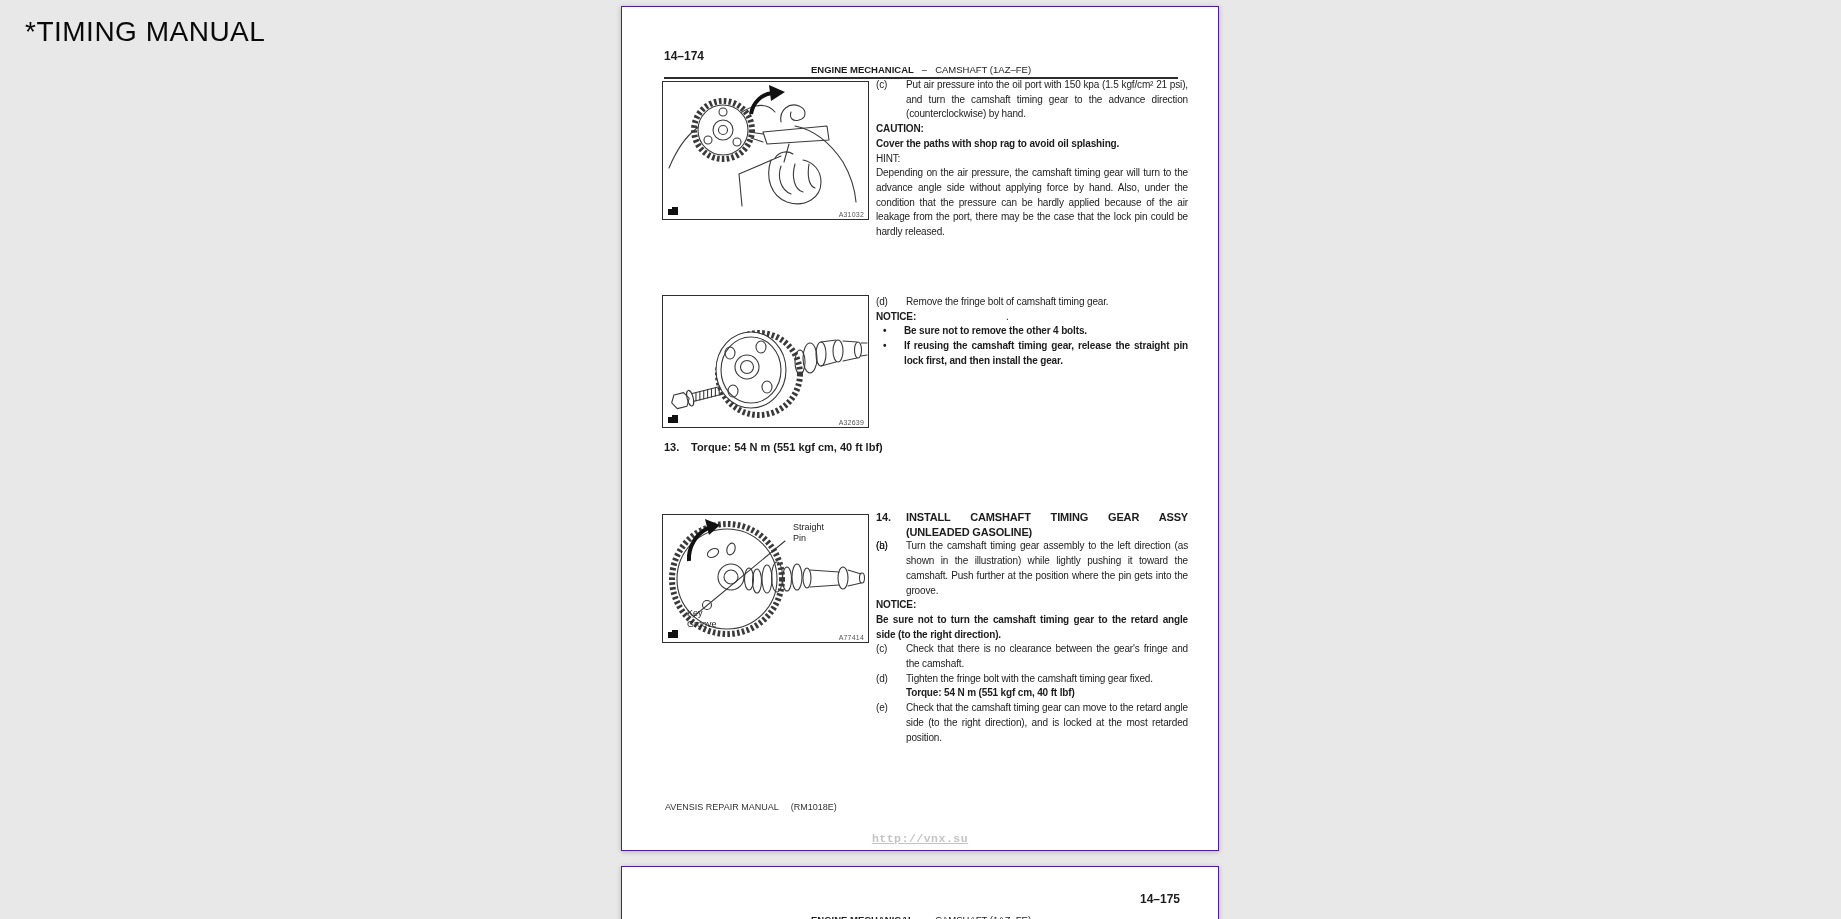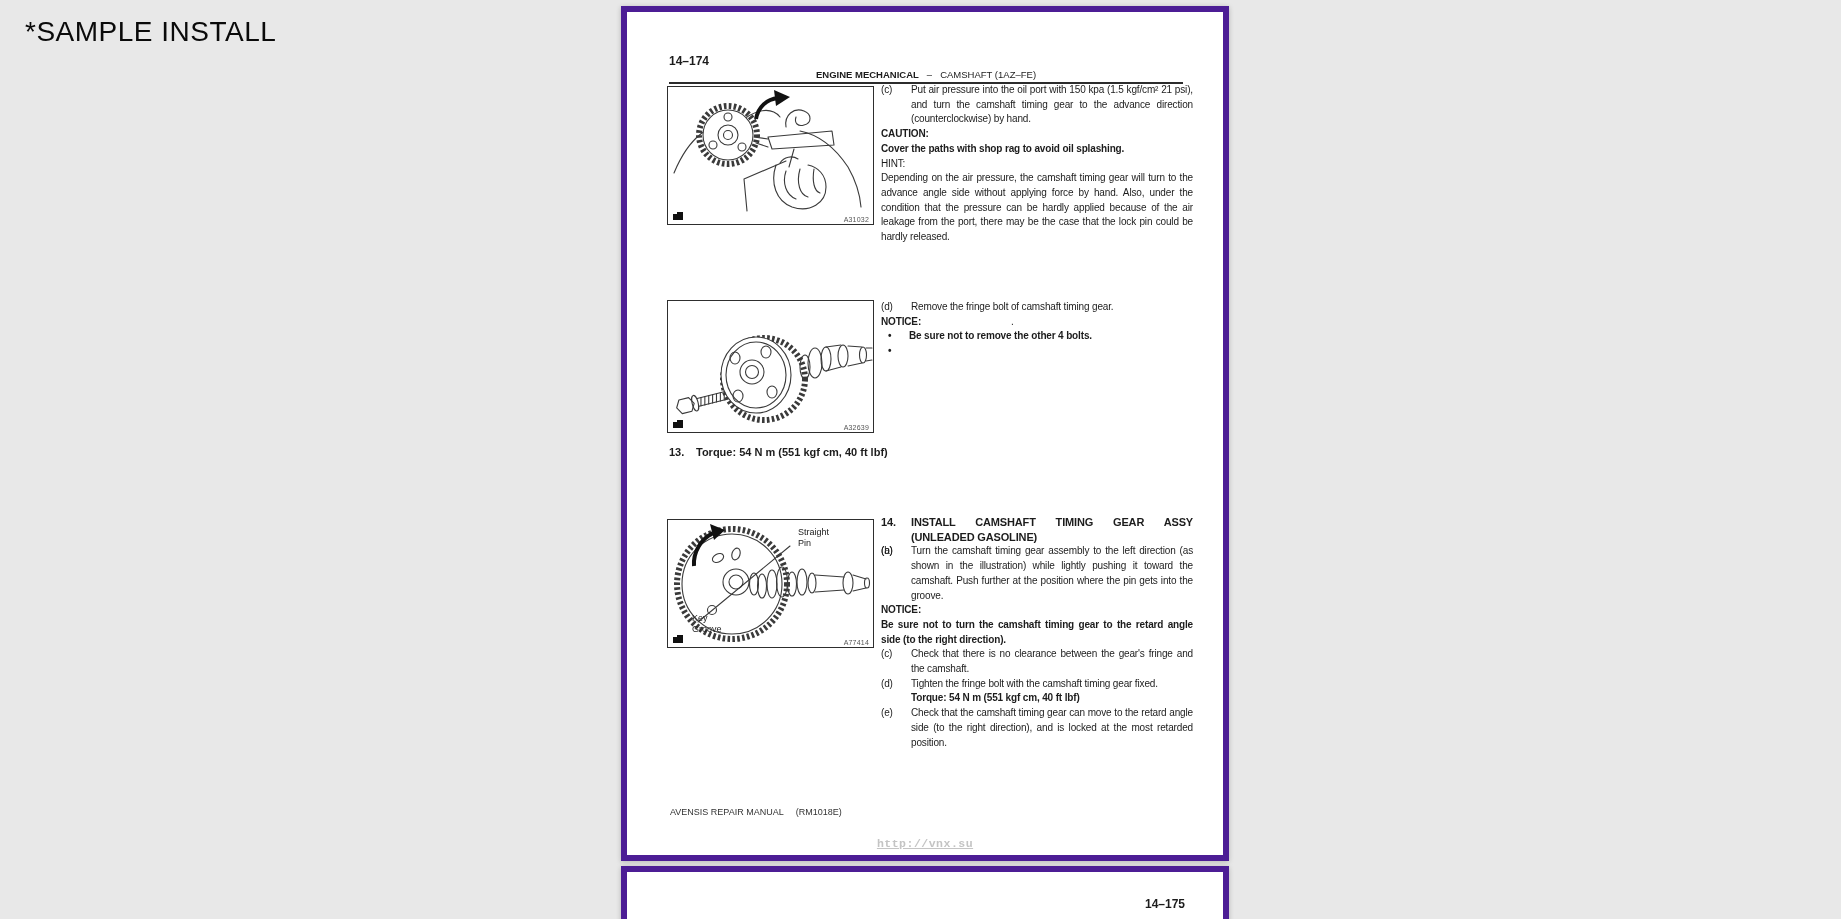"*SAMPLE INSTALL" div.sample-label { text: SAMPLE INSTALL -> TIMING MANUAL }
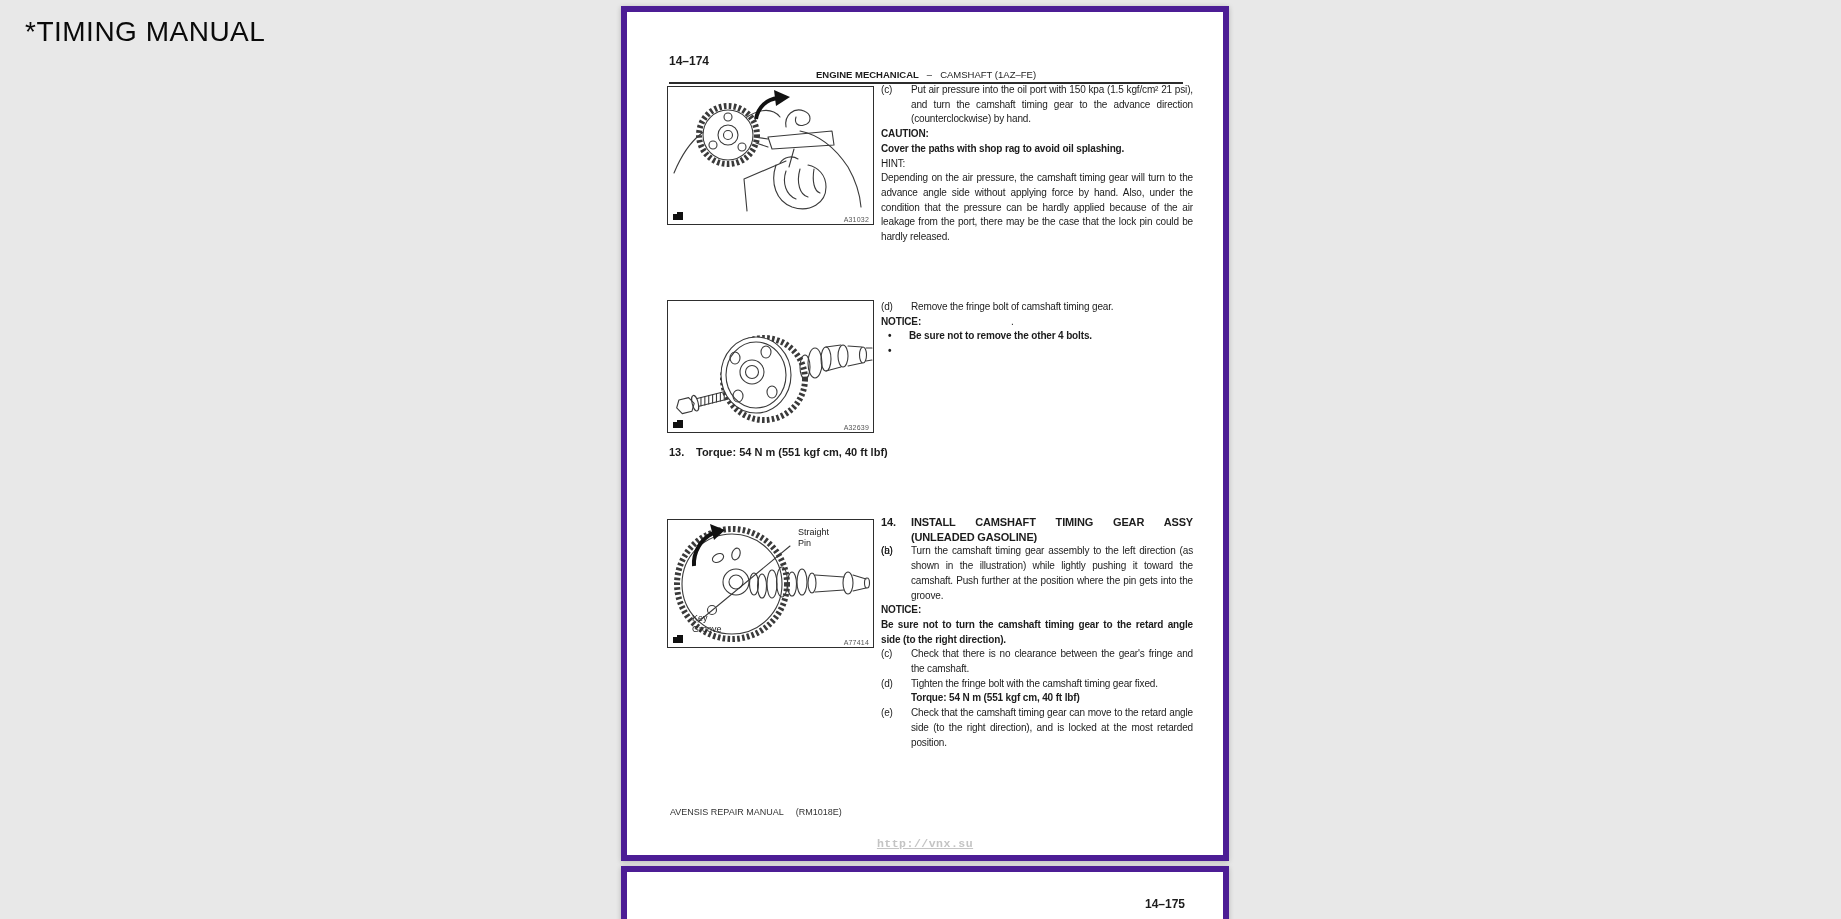"14–174" .page { border: 6px solid #4c1d95 -> 1px solid #4c1d95 }
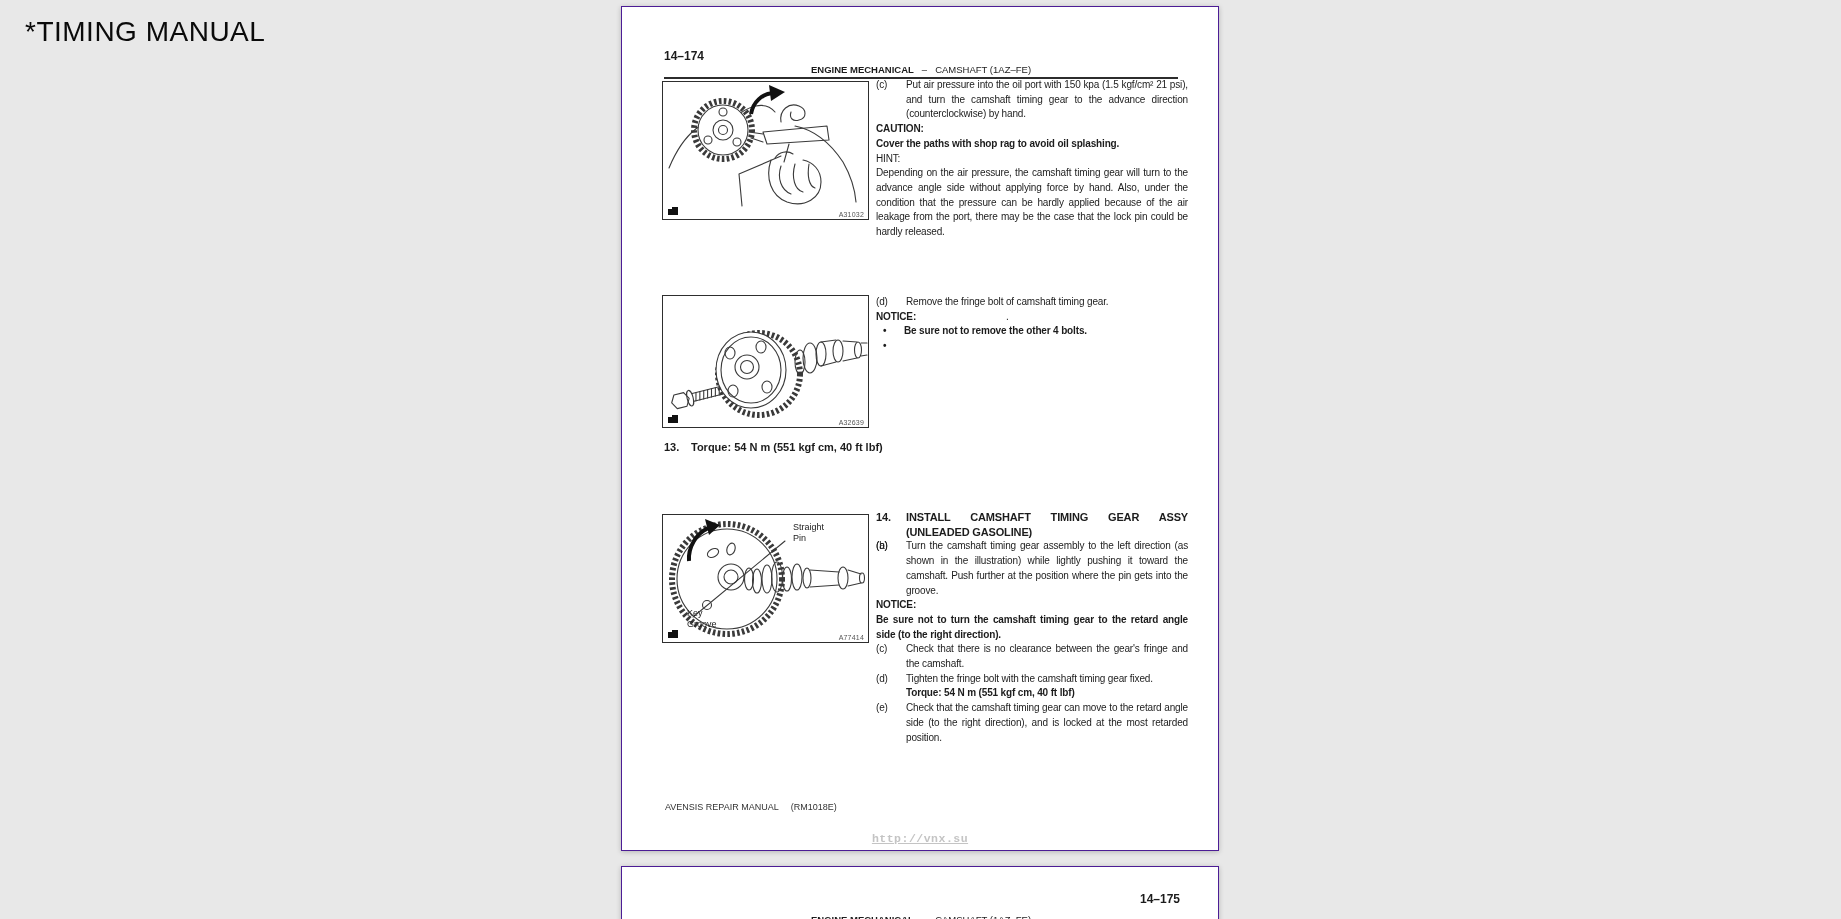"If reusing the camshaft timing" span { html: none -> <span>If reusing the camshaft timing gear, release the straight pin lock first, and then install the gear.</span> }
